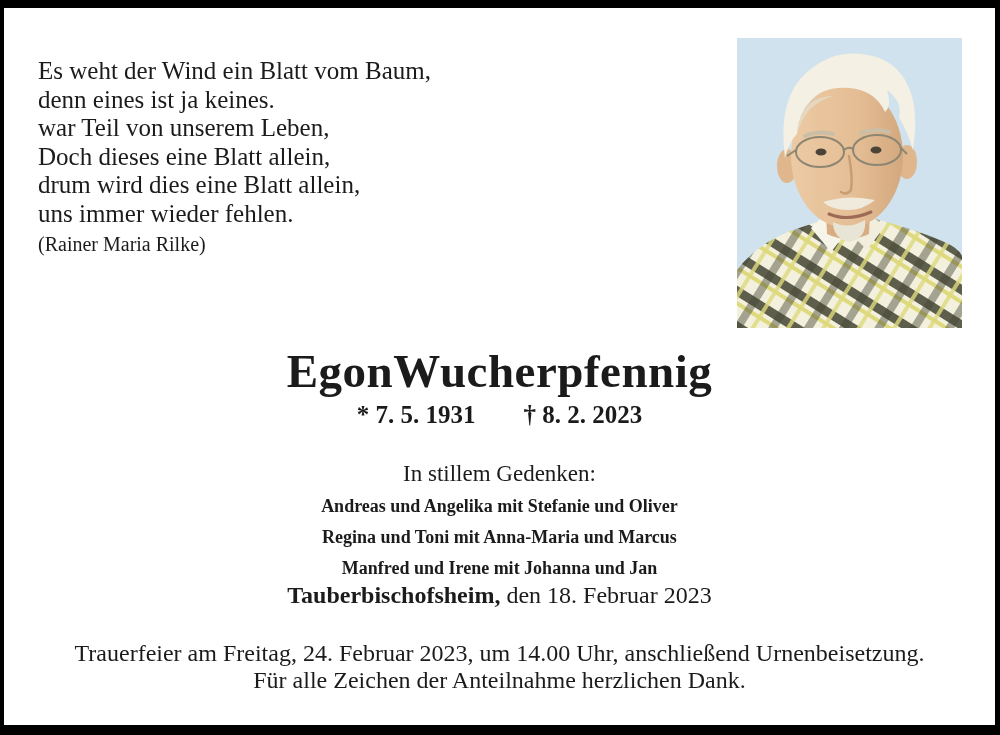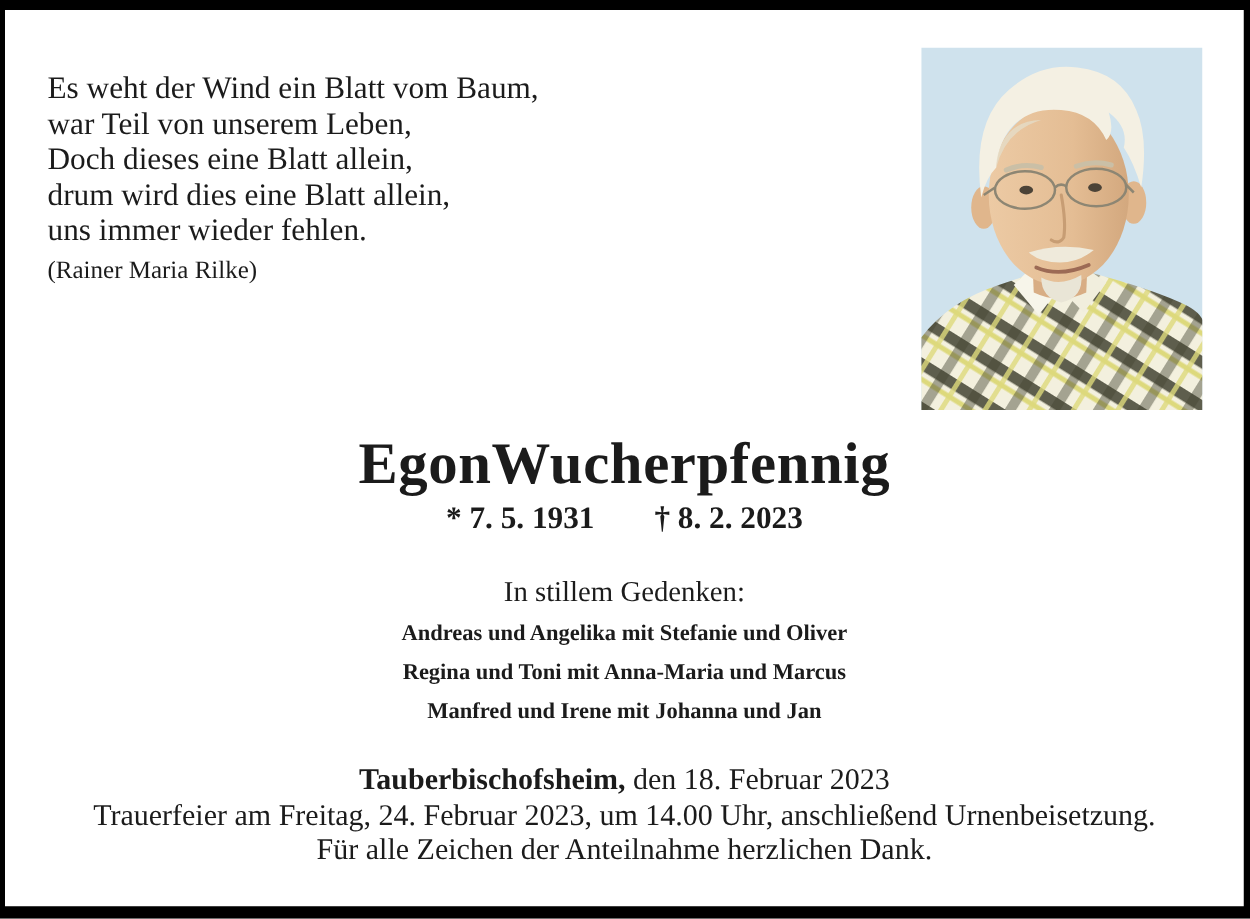"denn eines ist ja keines." div { html: none -> <div>denn eines ist ja keines.</div> }
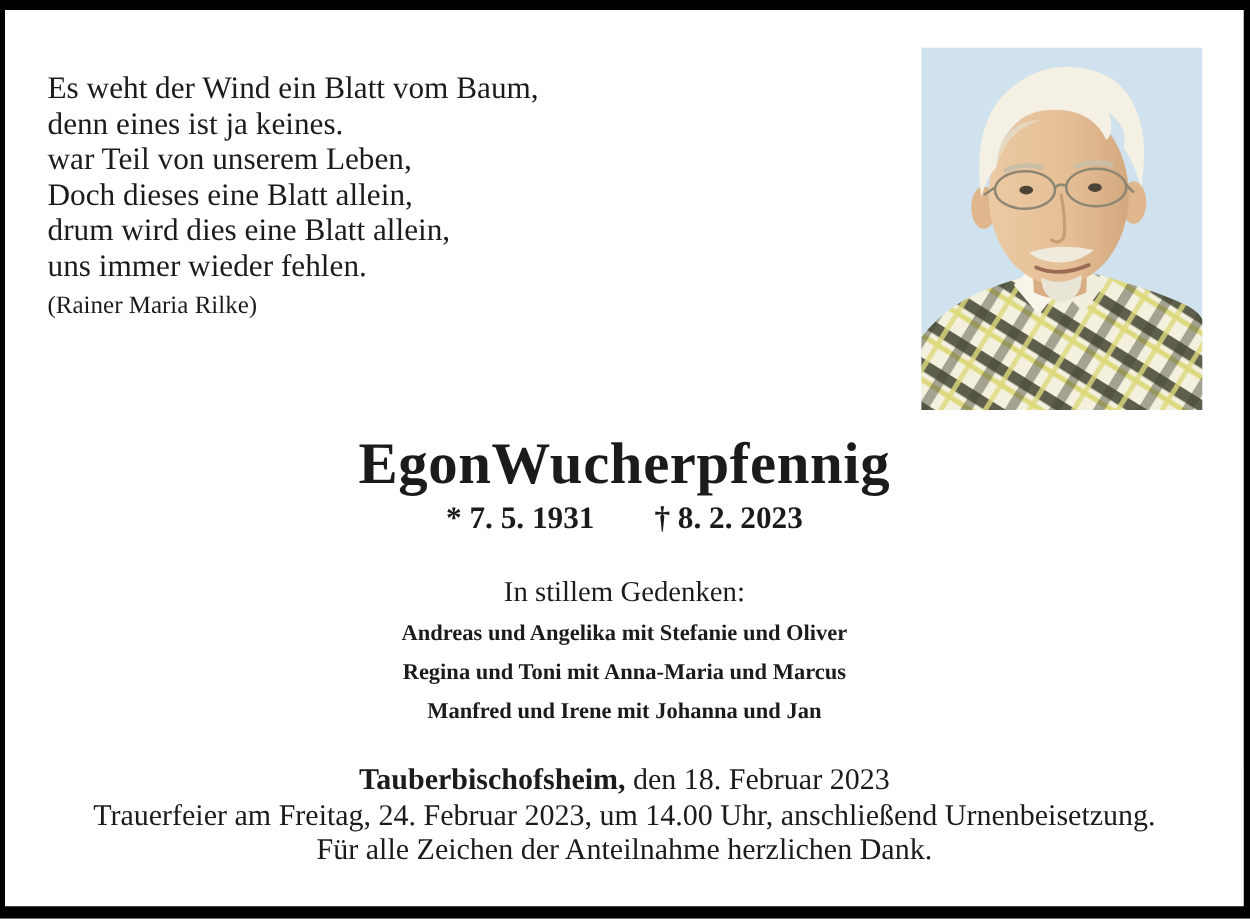"Tauberbischofsheim, den 18. Februar 2023" .city-line { top: 602px -> 573px }
